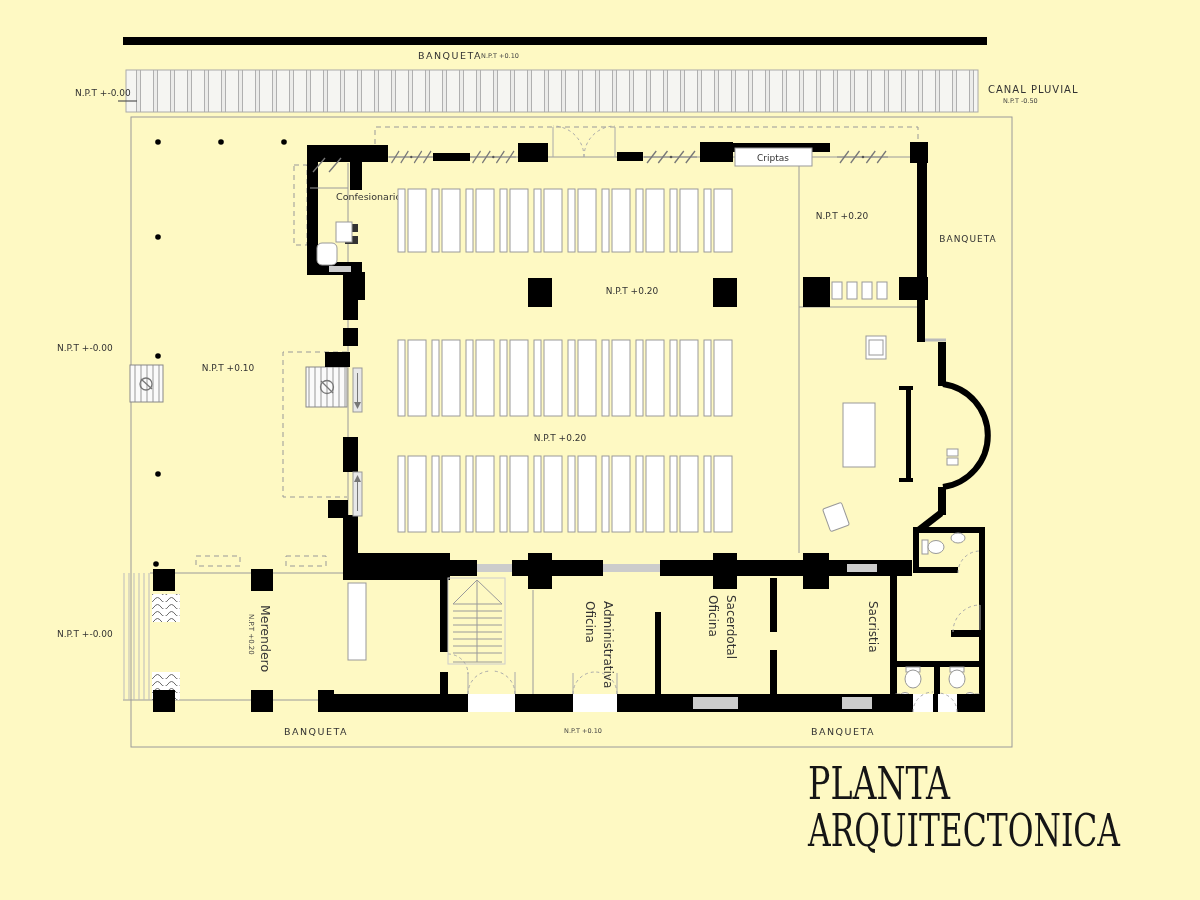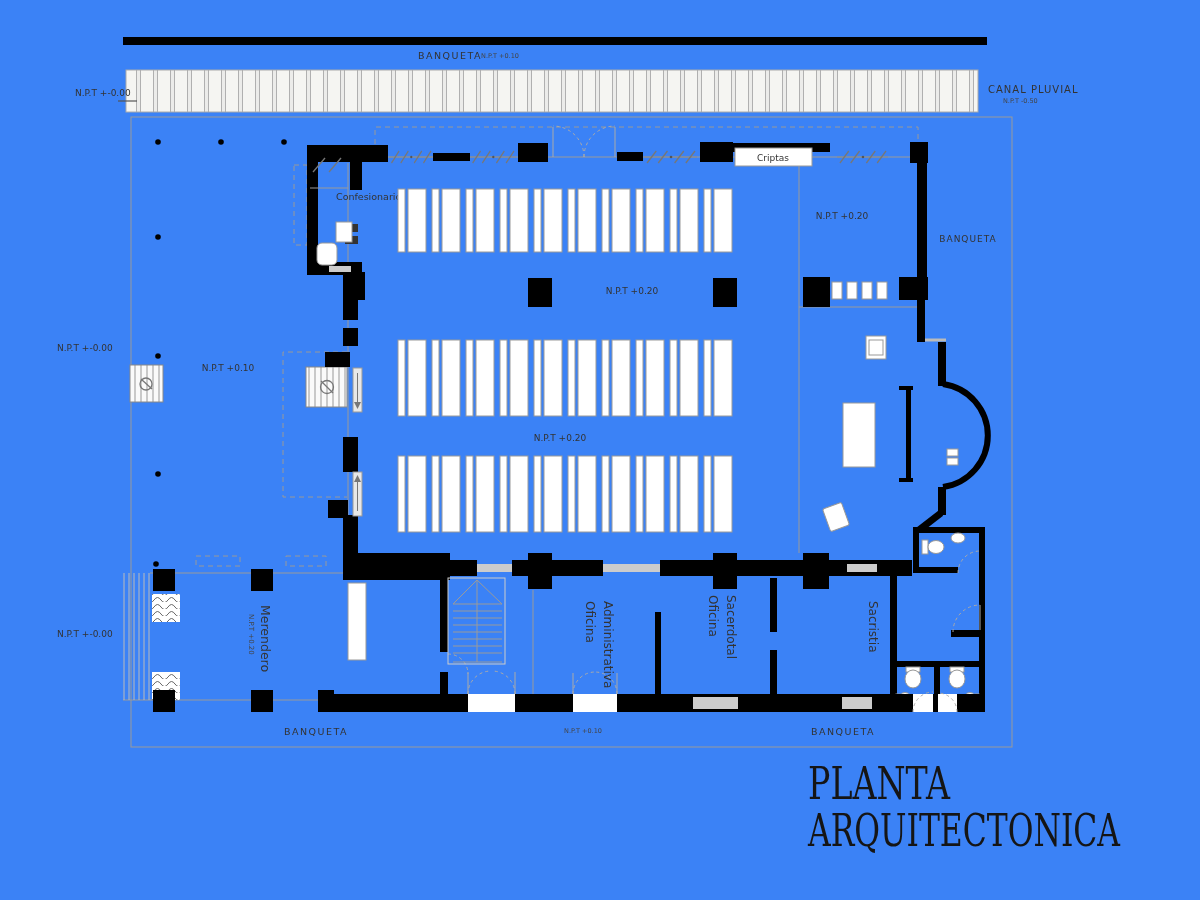"BANQUETA" .stage { background: #3b82f6 -> #fef9c3 }
